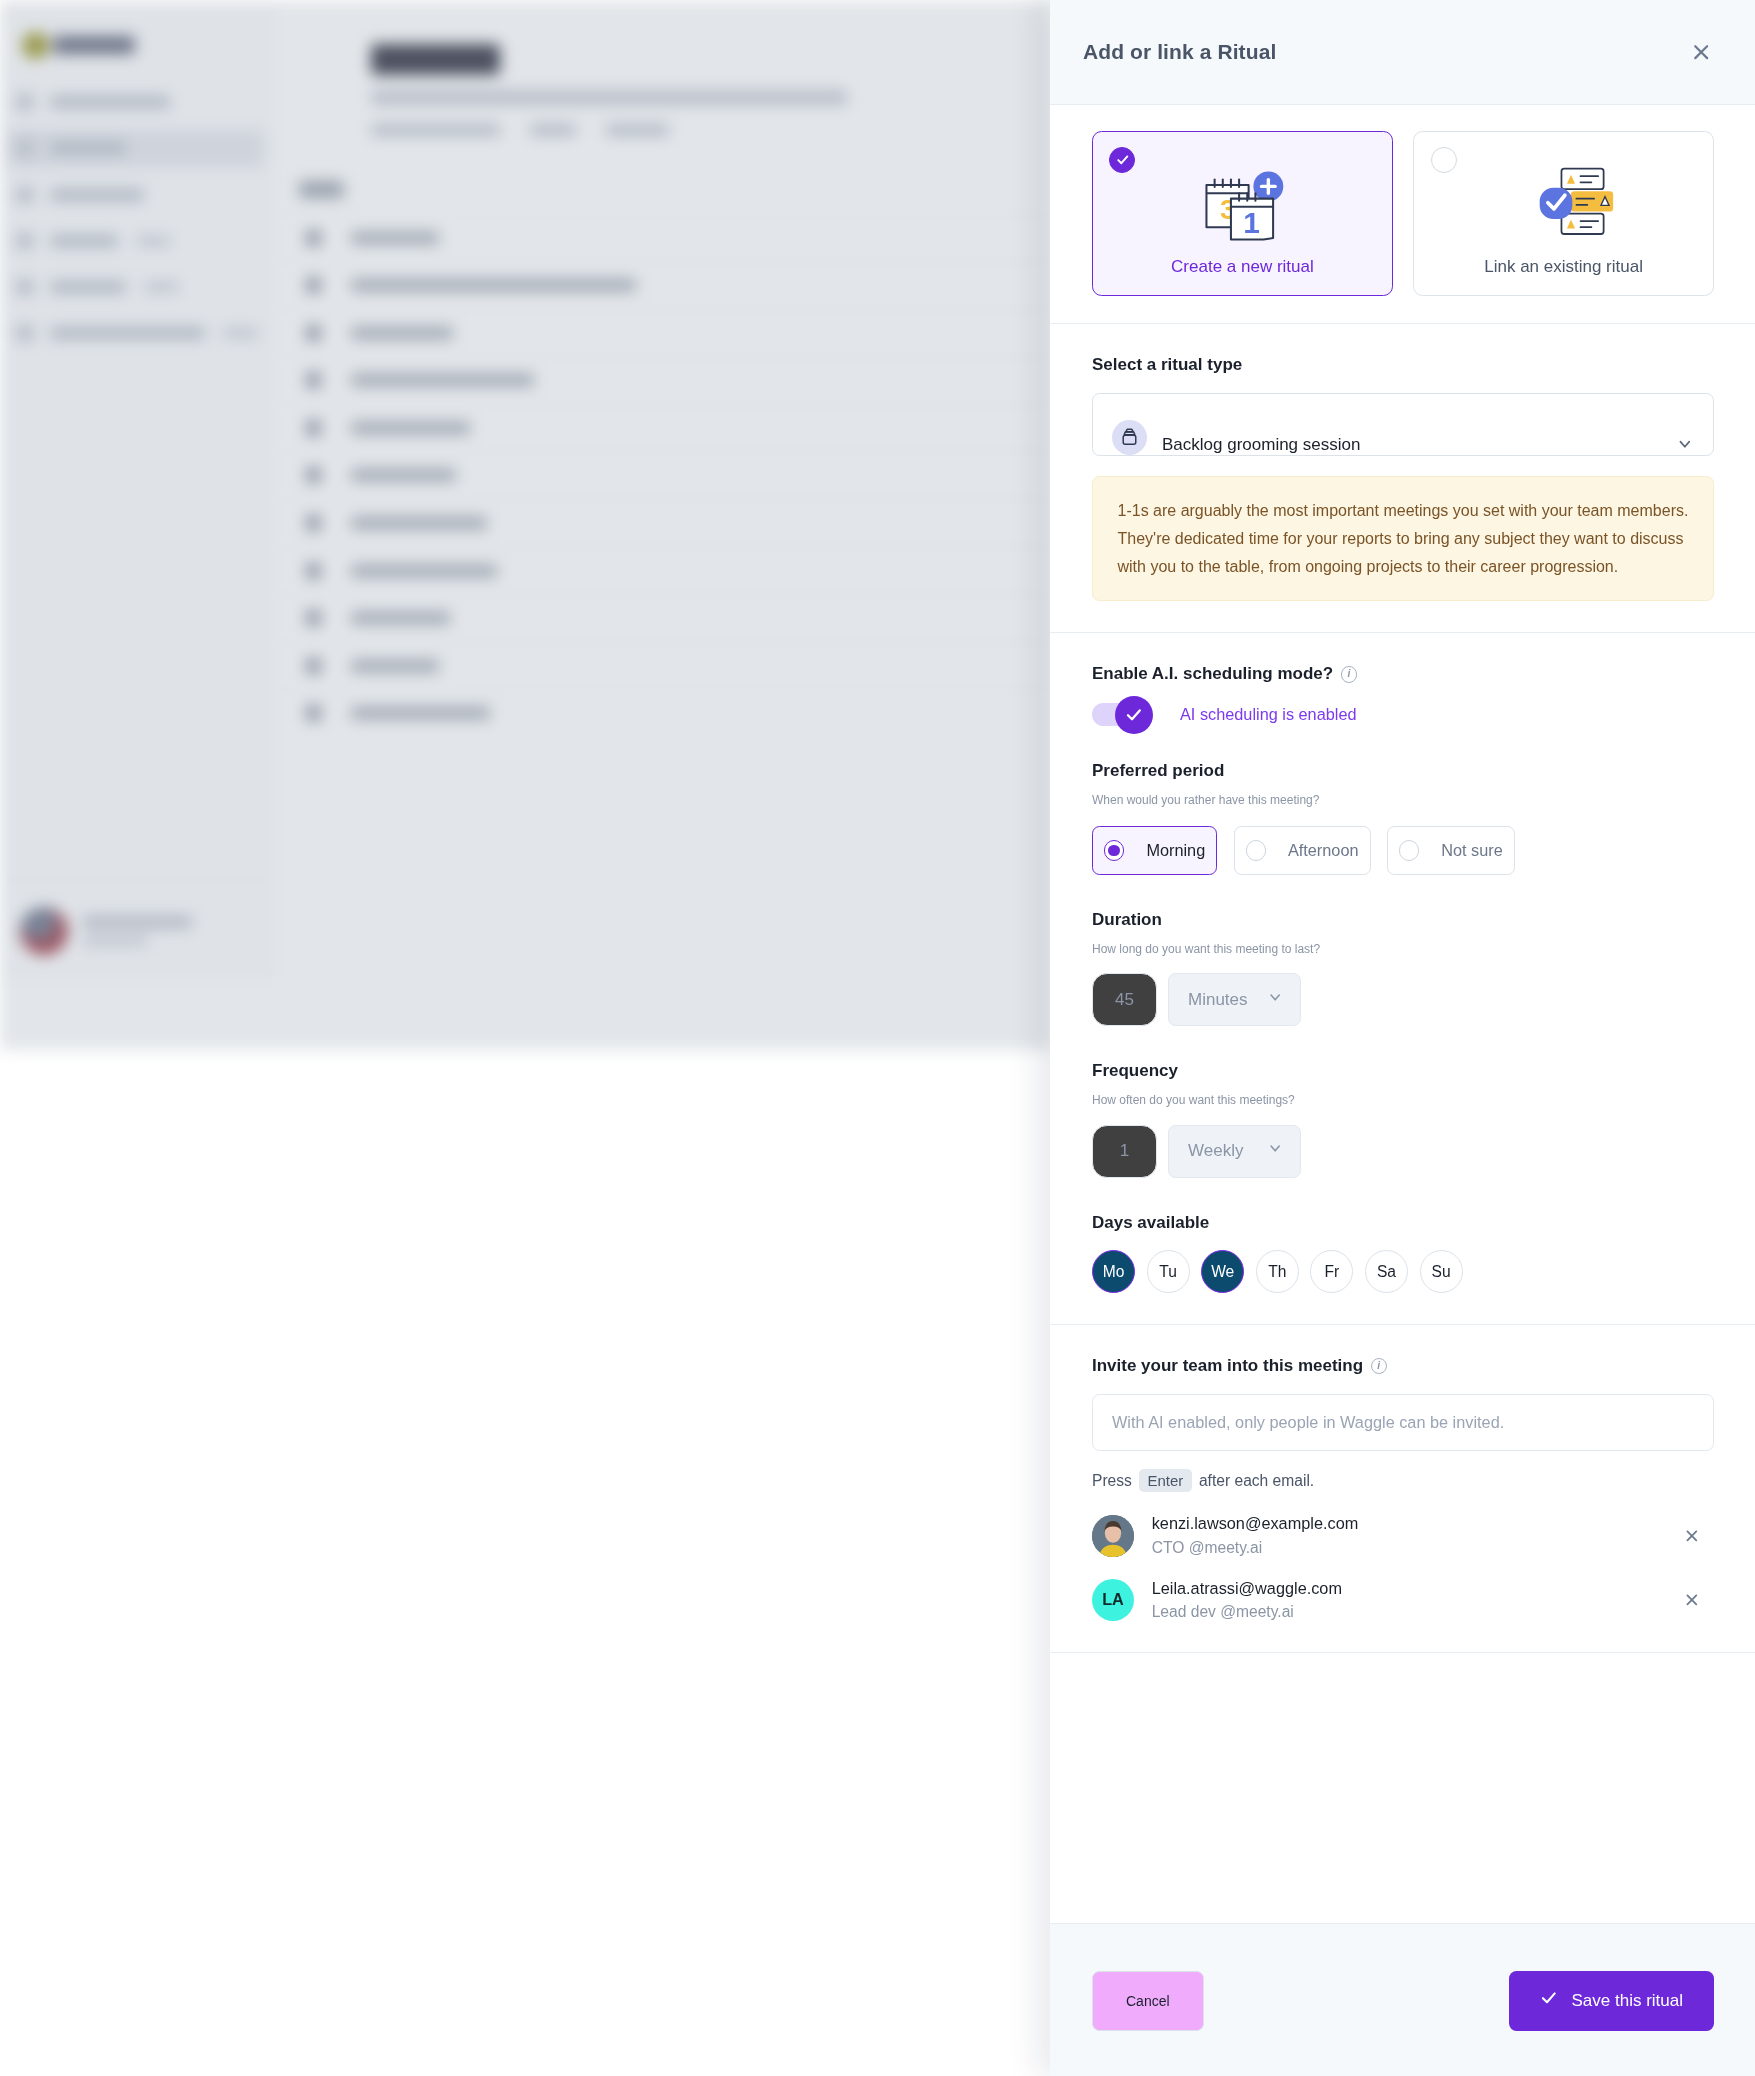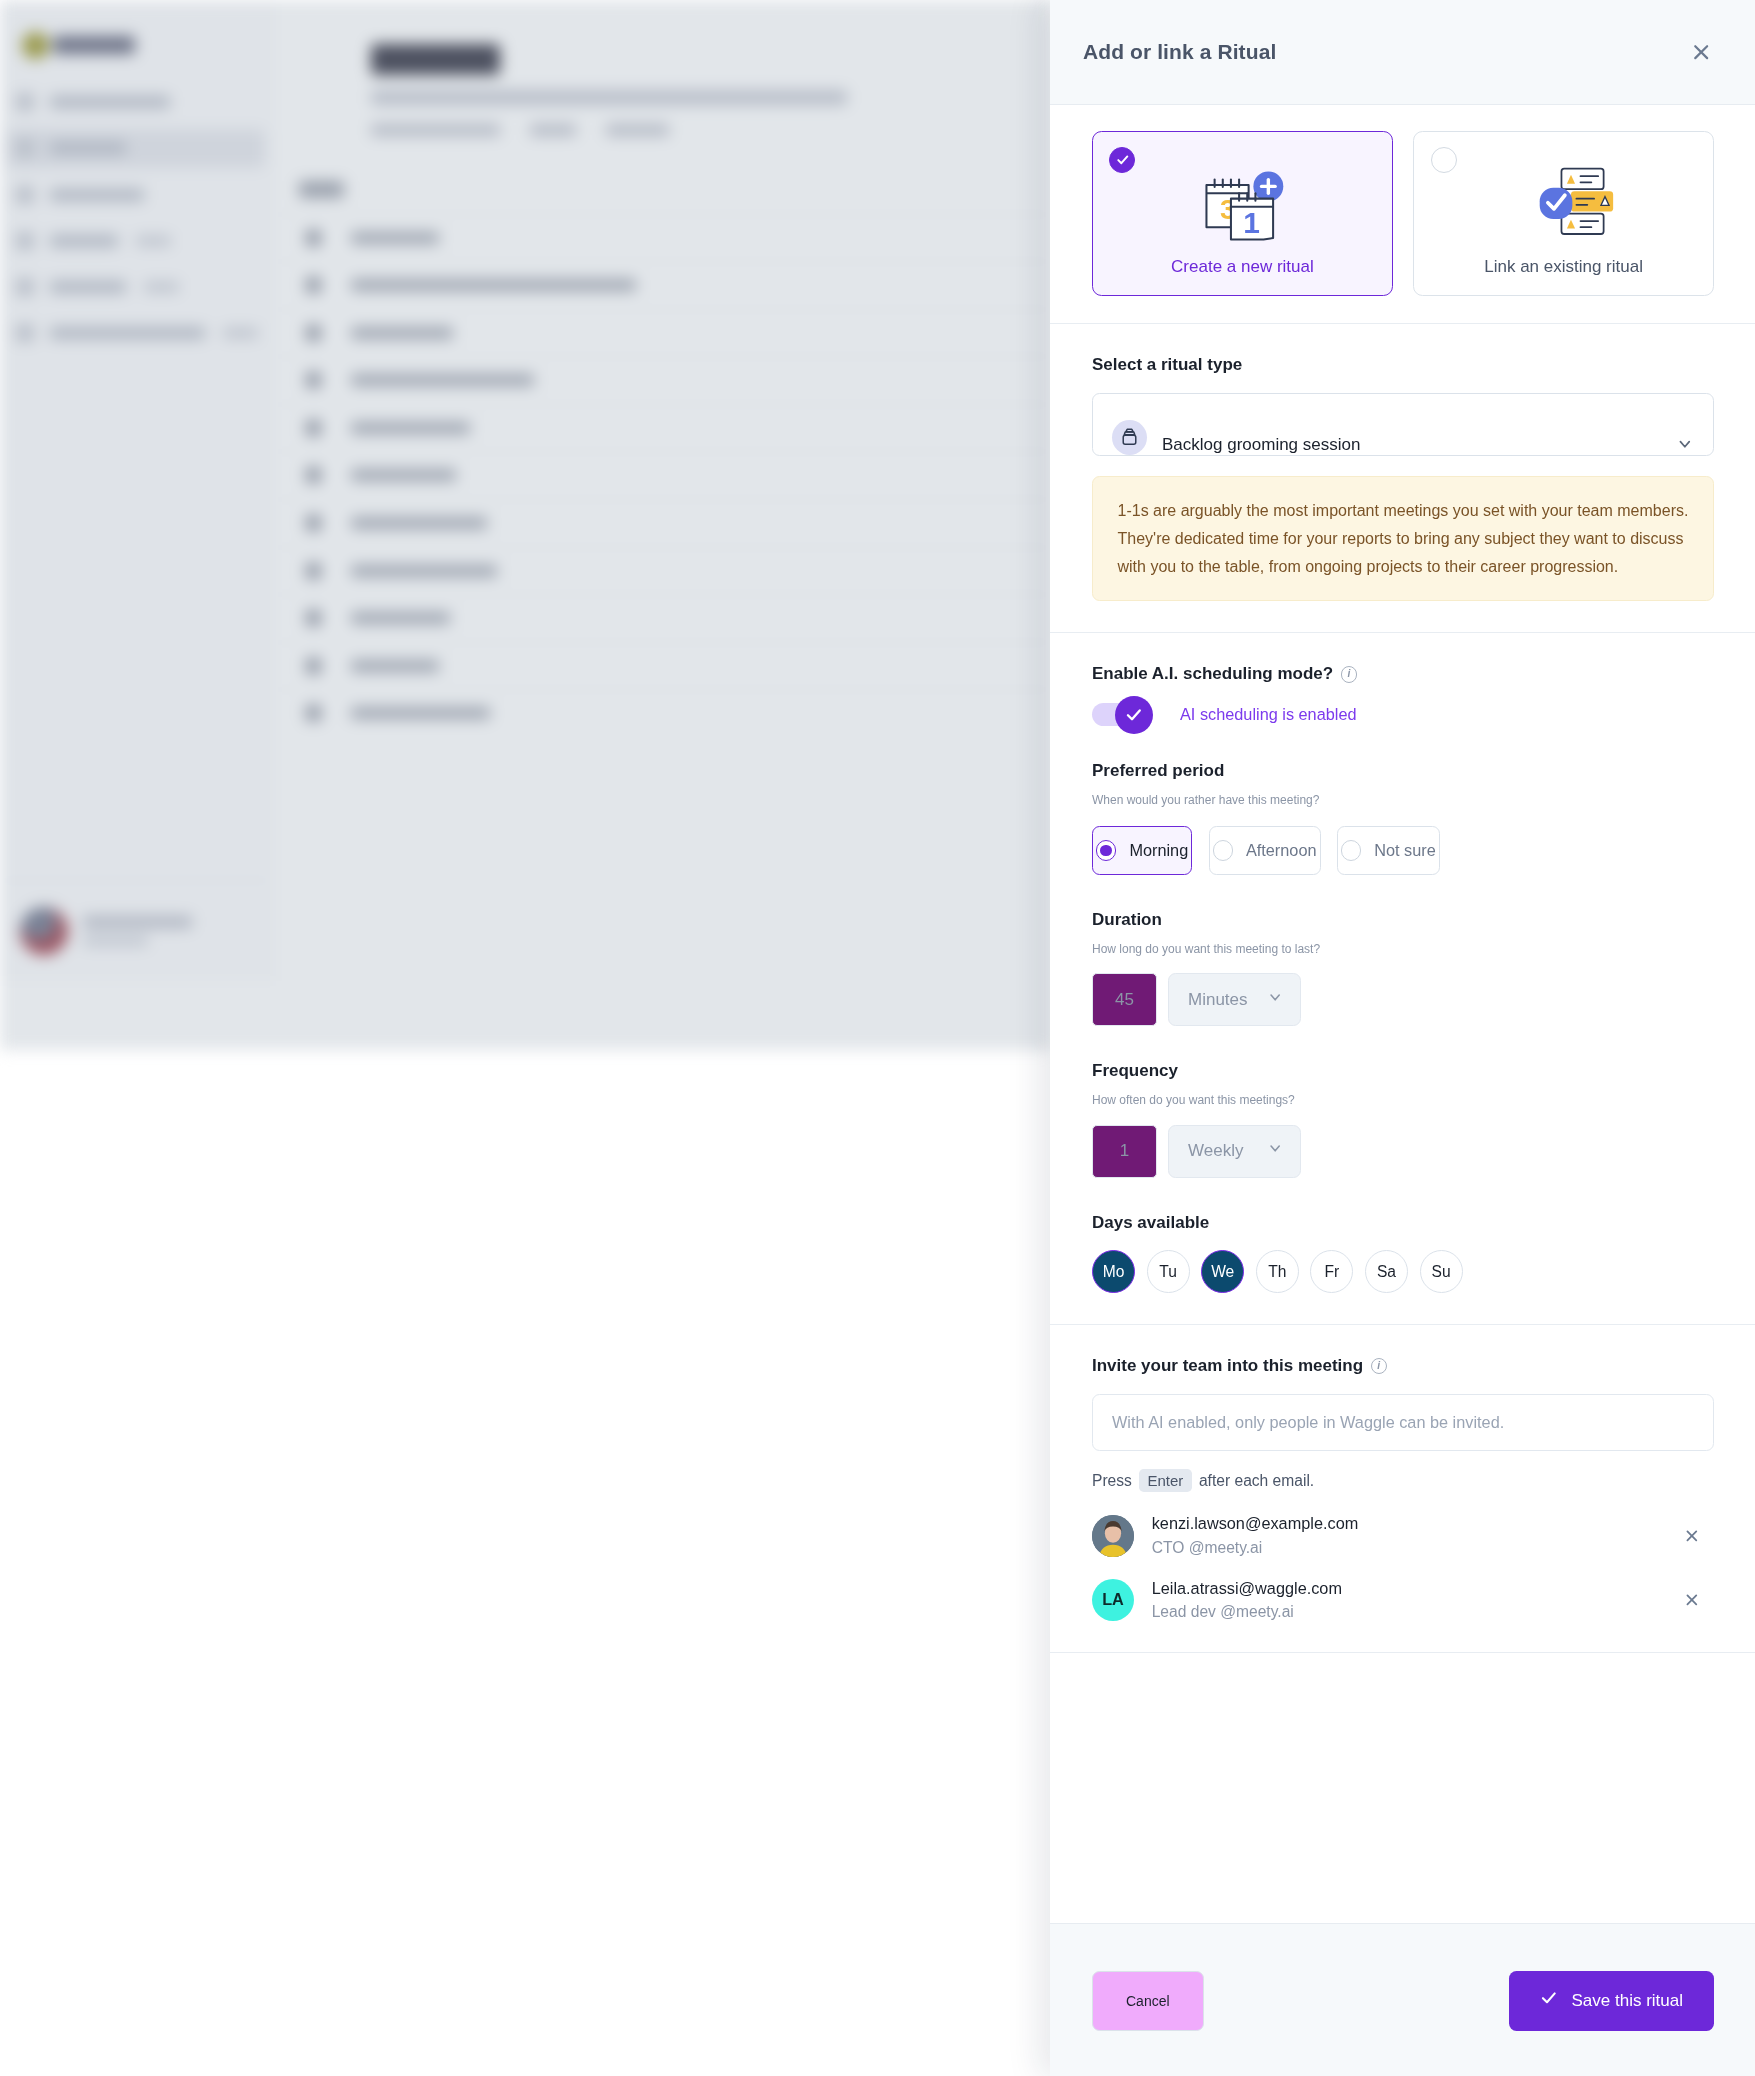"Morning" .pill { gap: 13px -> 22px; padding: 0 3px -> 0 11px }
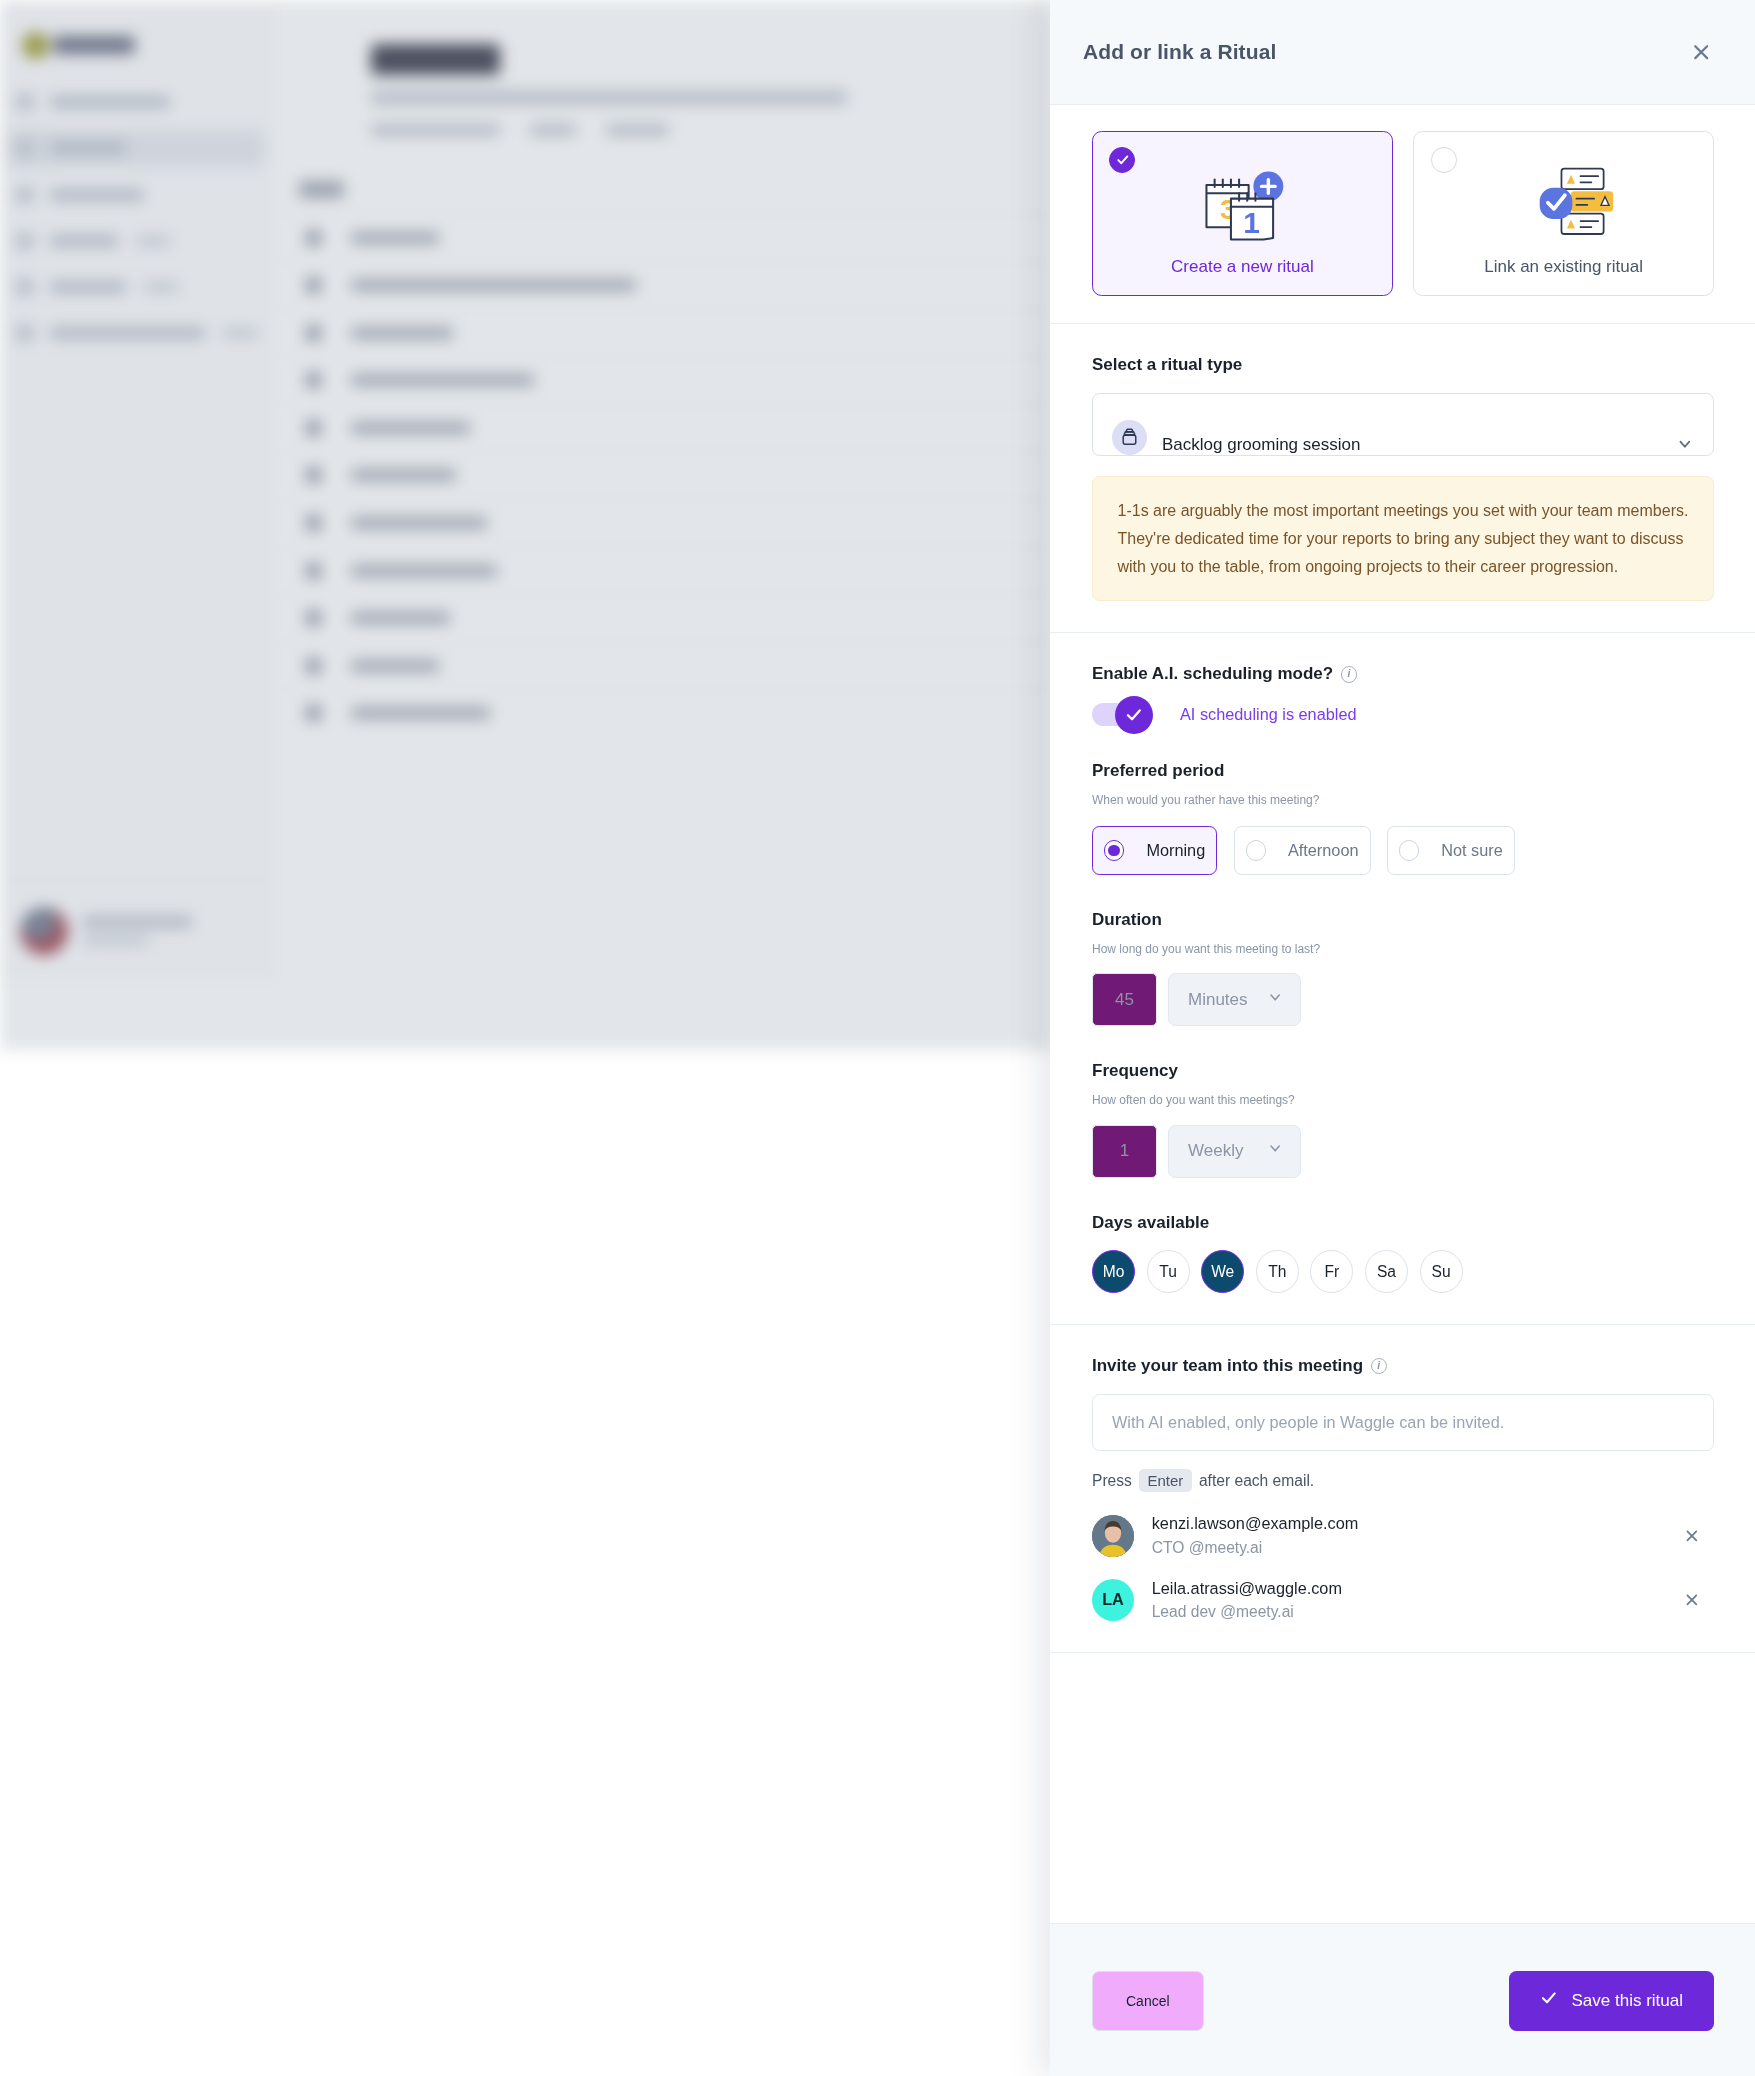"45" .num-field { background: #701a75 -> #404040; border-radius: 5px -> 15px }
